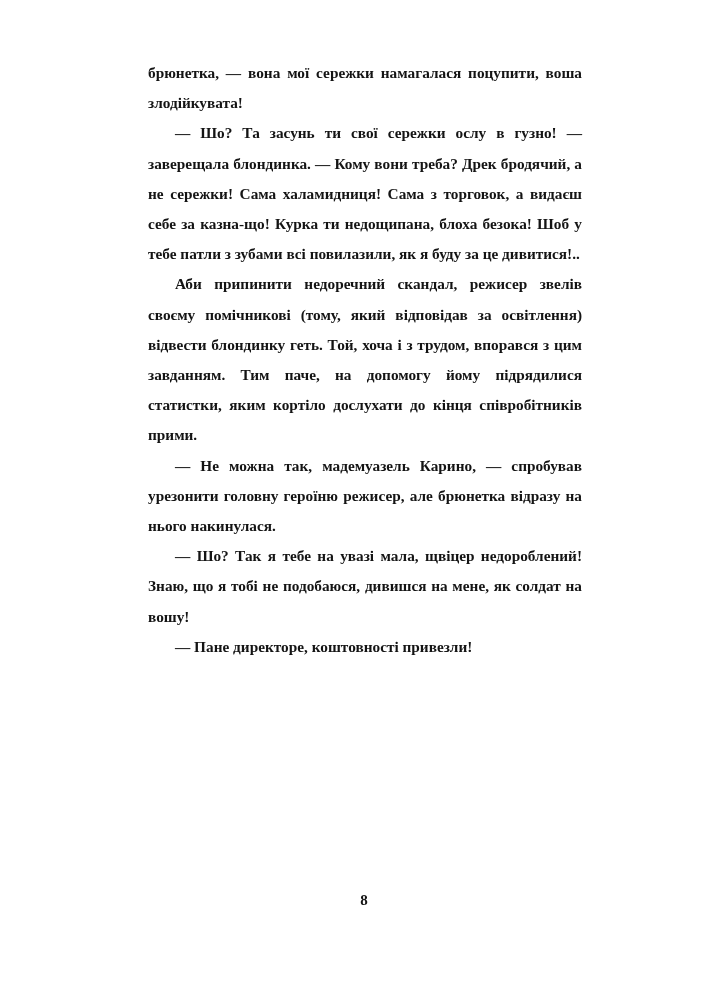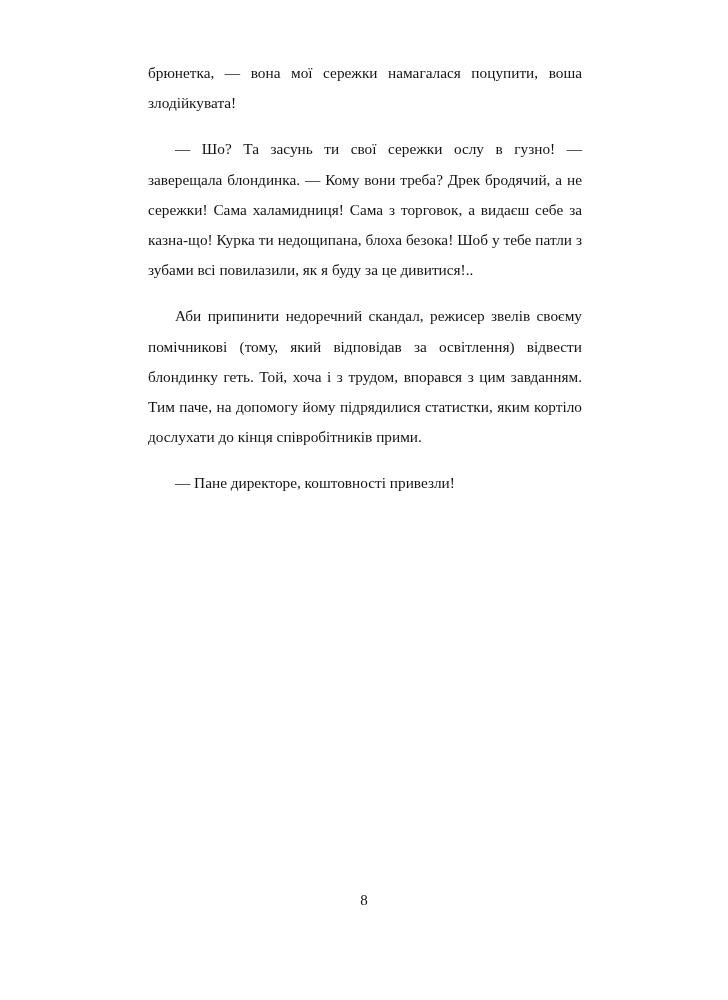"брюнетка, — вона мої сережки" .page { font-weight: none -> bold }
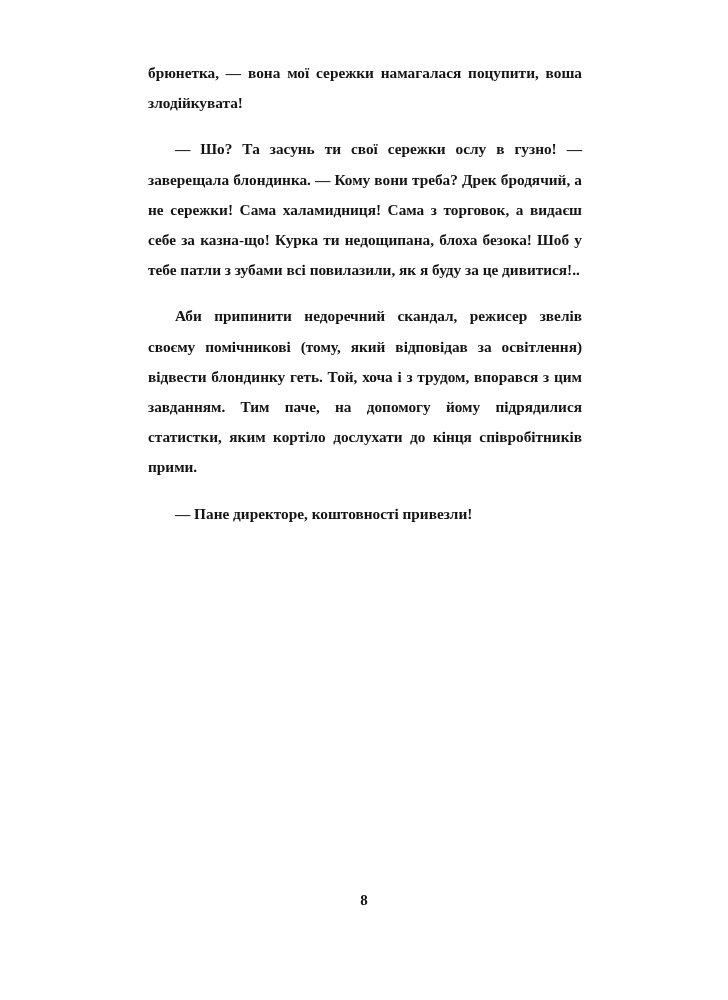"— Шо? Та засунь ти" .para.indent { margin-top: 16px -> none }
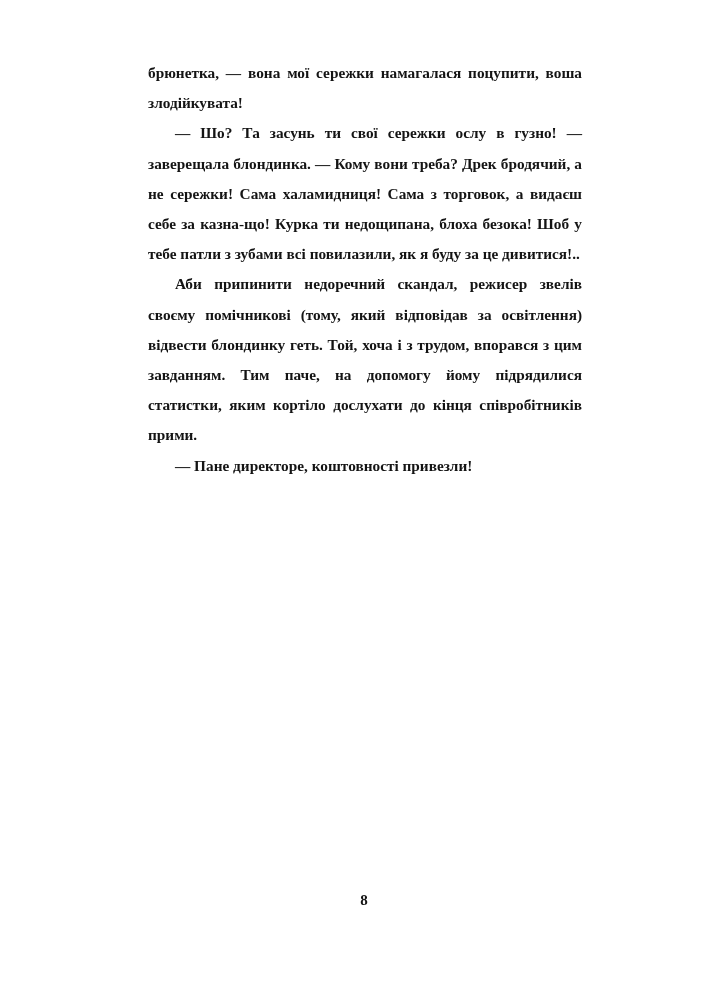"— Не можна так, мадемуазель" p.para { html: none -> <p>— Не можна так, мадемуазель Карино, — спробував урезонити головну героїню режисер, але брюнетка відразу на нього накинулася.</p> }
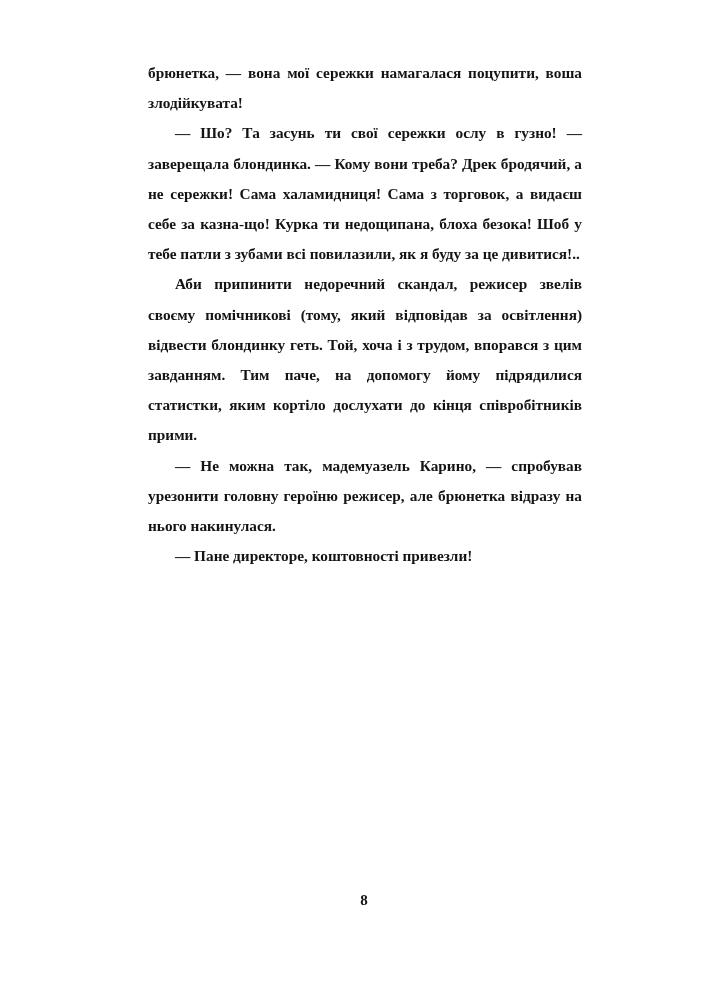"— Шо? Так я тебе" p.para { html: none -> <p>— Шо? Так я тебе на увазі мала, щвіцер недороблений! Знаю, що я тобі не подобаюся, дивишся на мене, як солдат на вошу!</p> }
